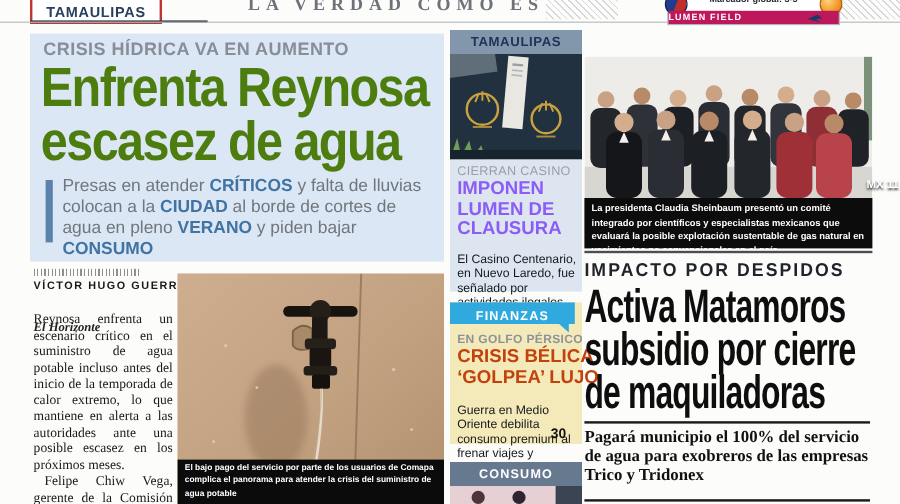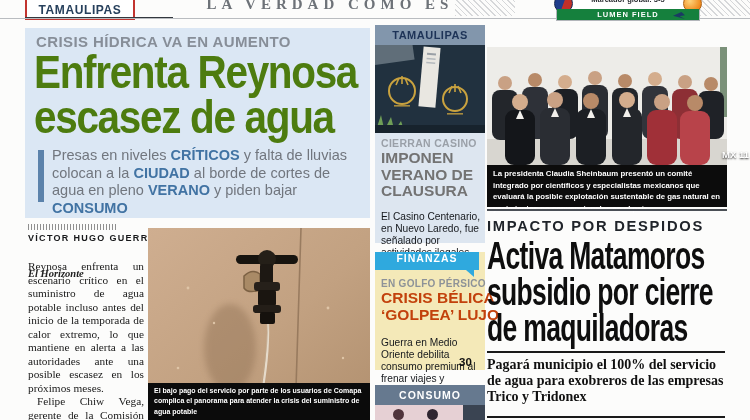"LUMEN FIELD" .venue-bar { background: #15803d -> #be185d; justify-content: center -> none }
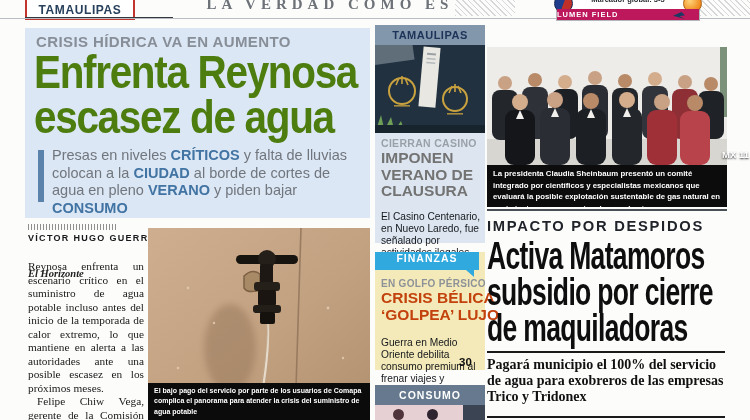"CIERRAN CASINO" .mid-kicker { font-weight: 700 -> 400 }
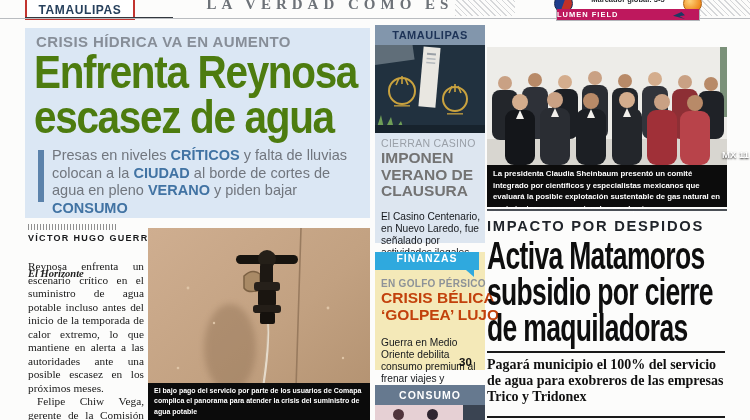"Presas en niveles" span { text: niveles -> atender }
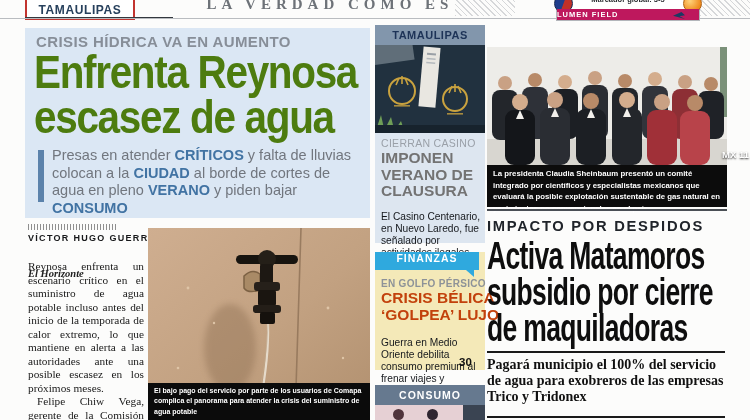"IMPONEN" .mid-headline { color: #737373 -> #8b5cf6 }
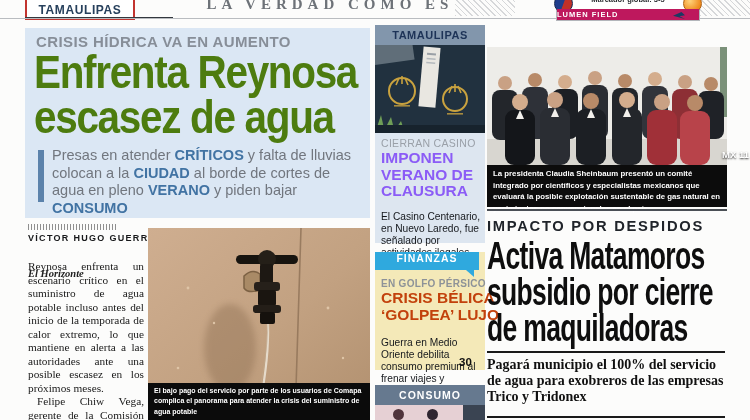"VERANO DE" div { text: VERANO -> LUMEN }
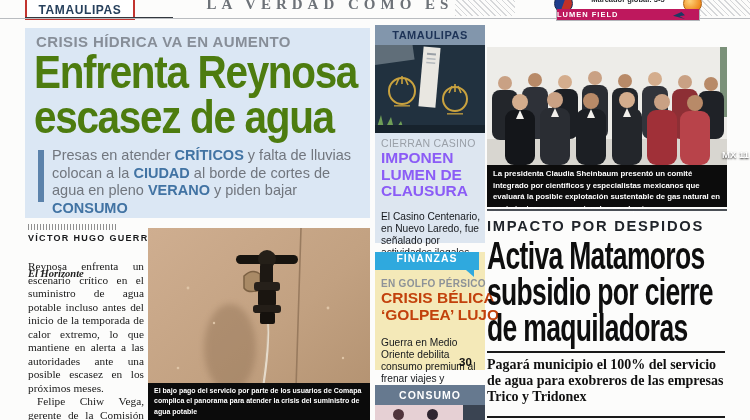"FINANZAS" .fin-banner { align-items: flex-start -> flex-end }
